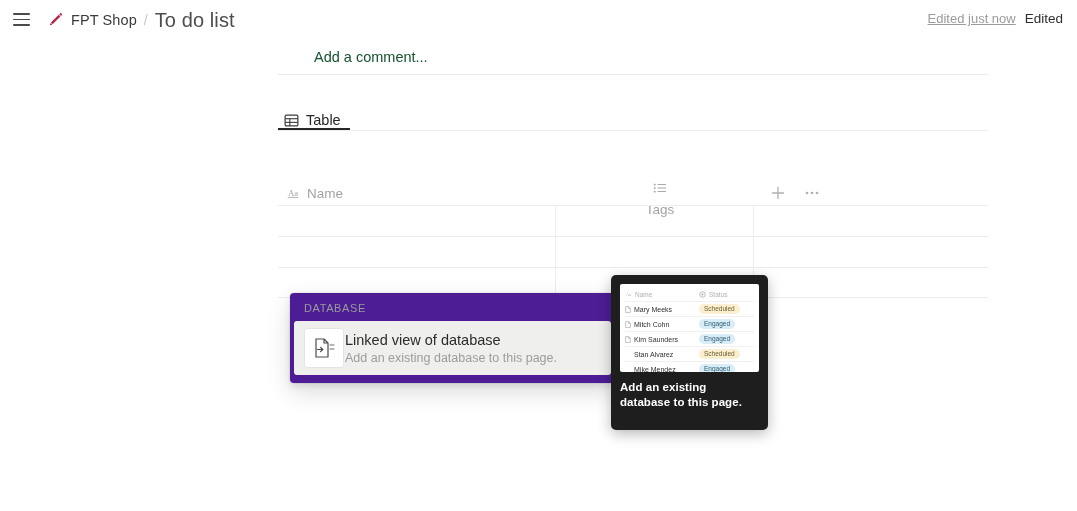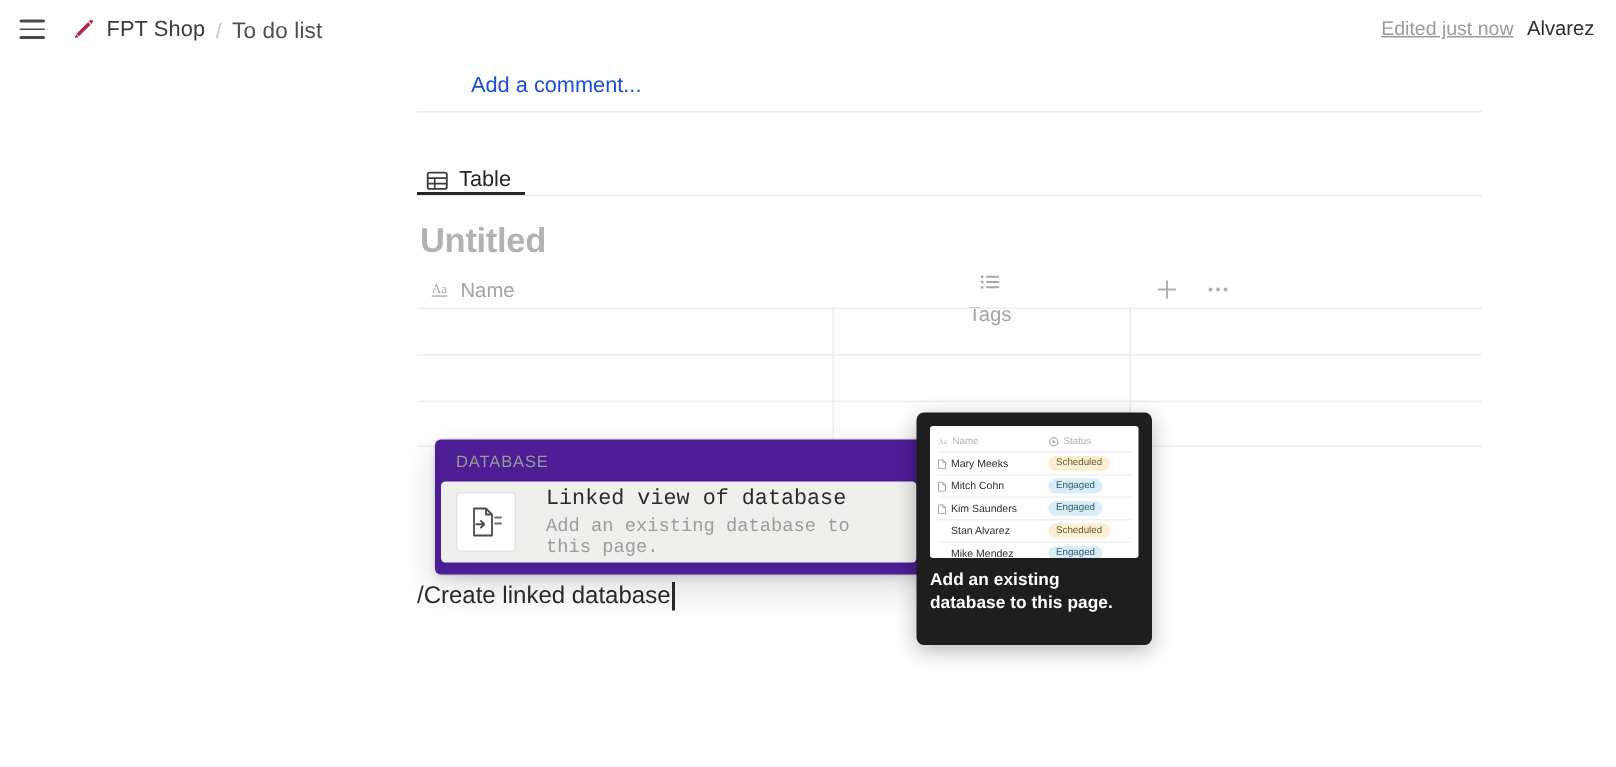"To do list" .crumb-b { font-size: 15px -> 20px }
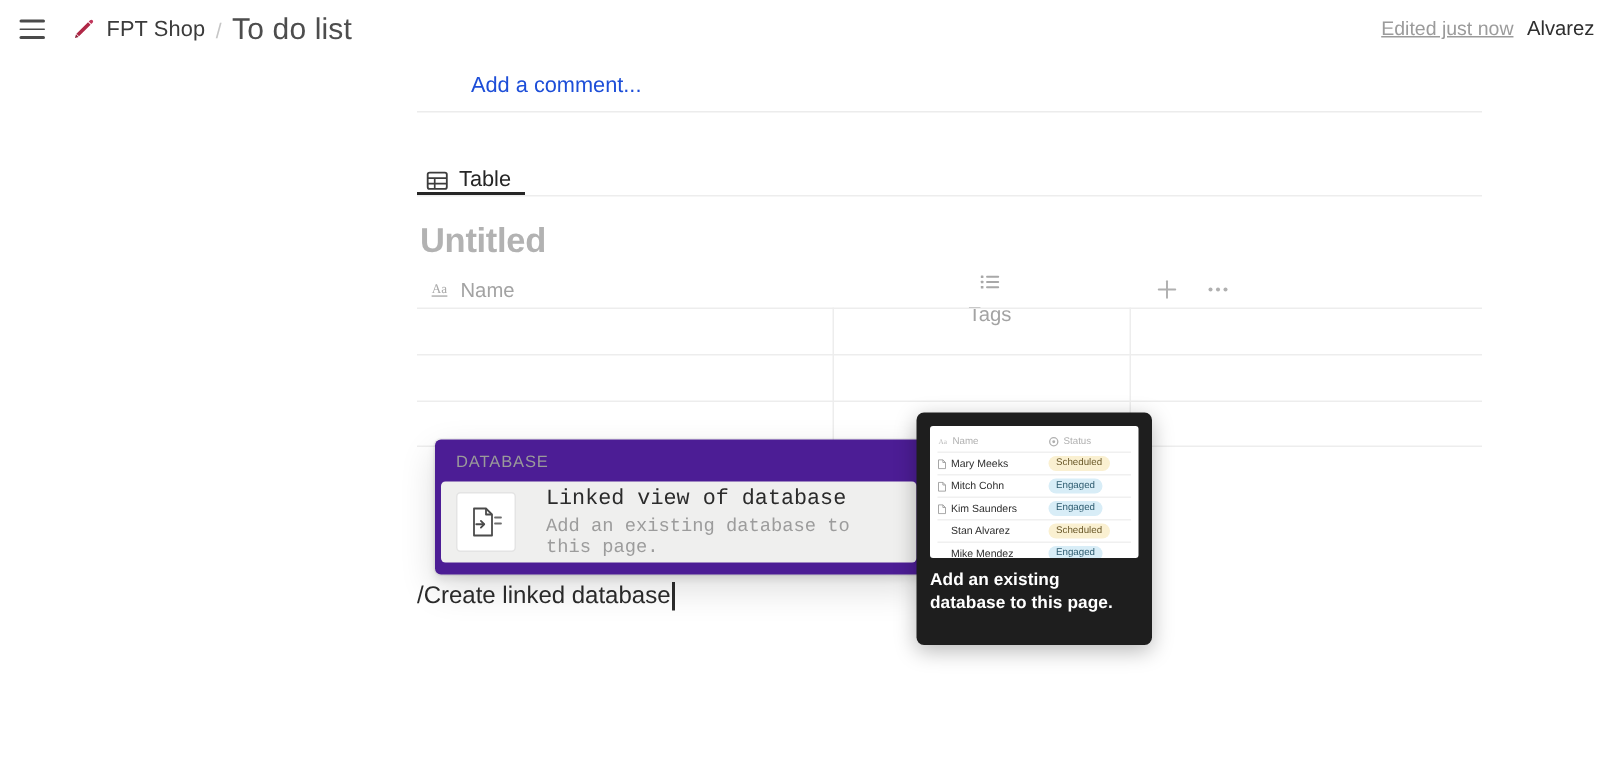"Alvarez" span.outline { text: Alvarez -> Edited }
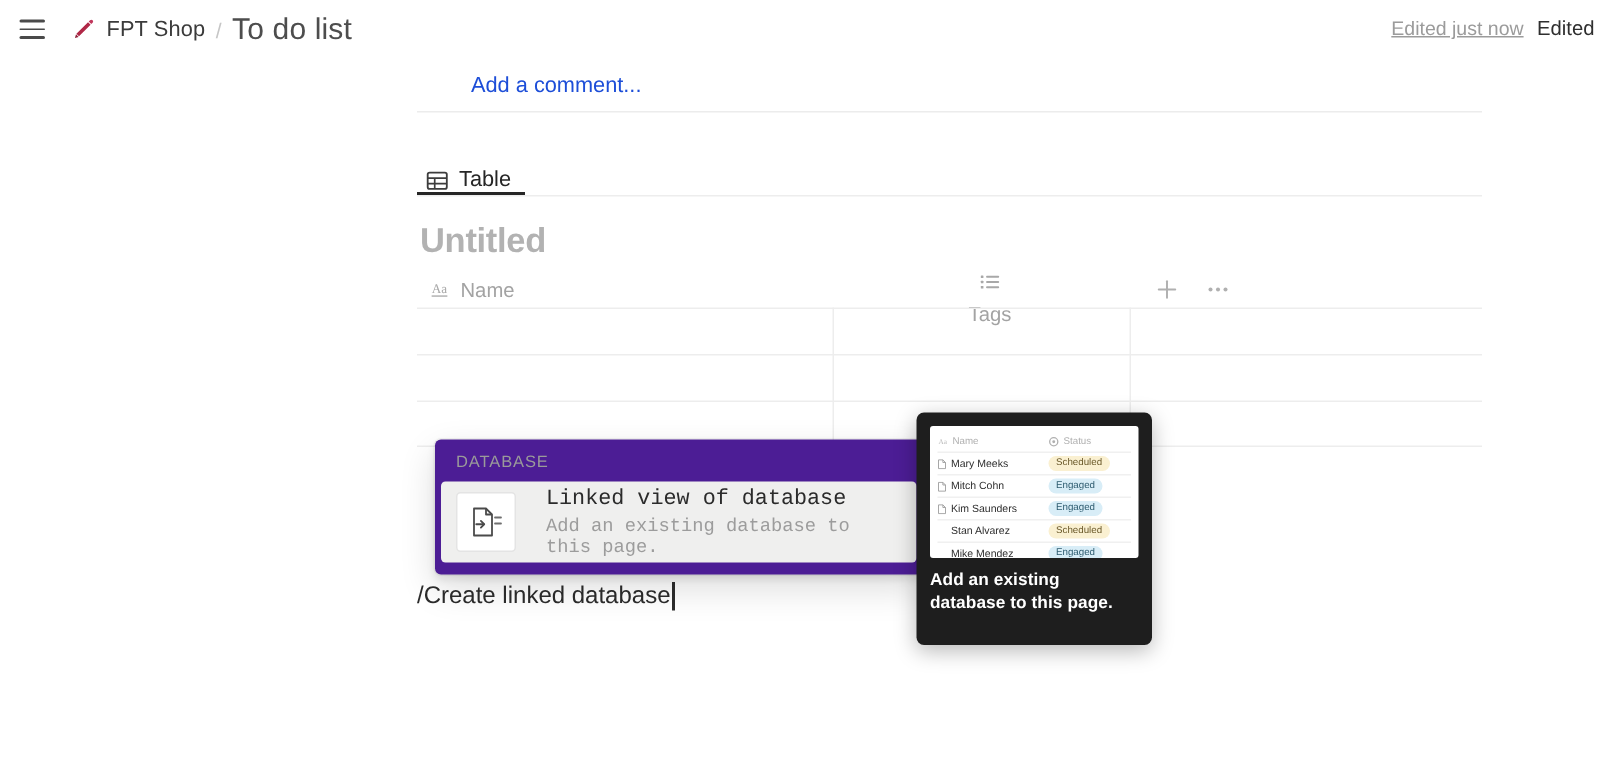"Add a comment..." .comment-ph { color: #1d4ed8 -> #14532d }
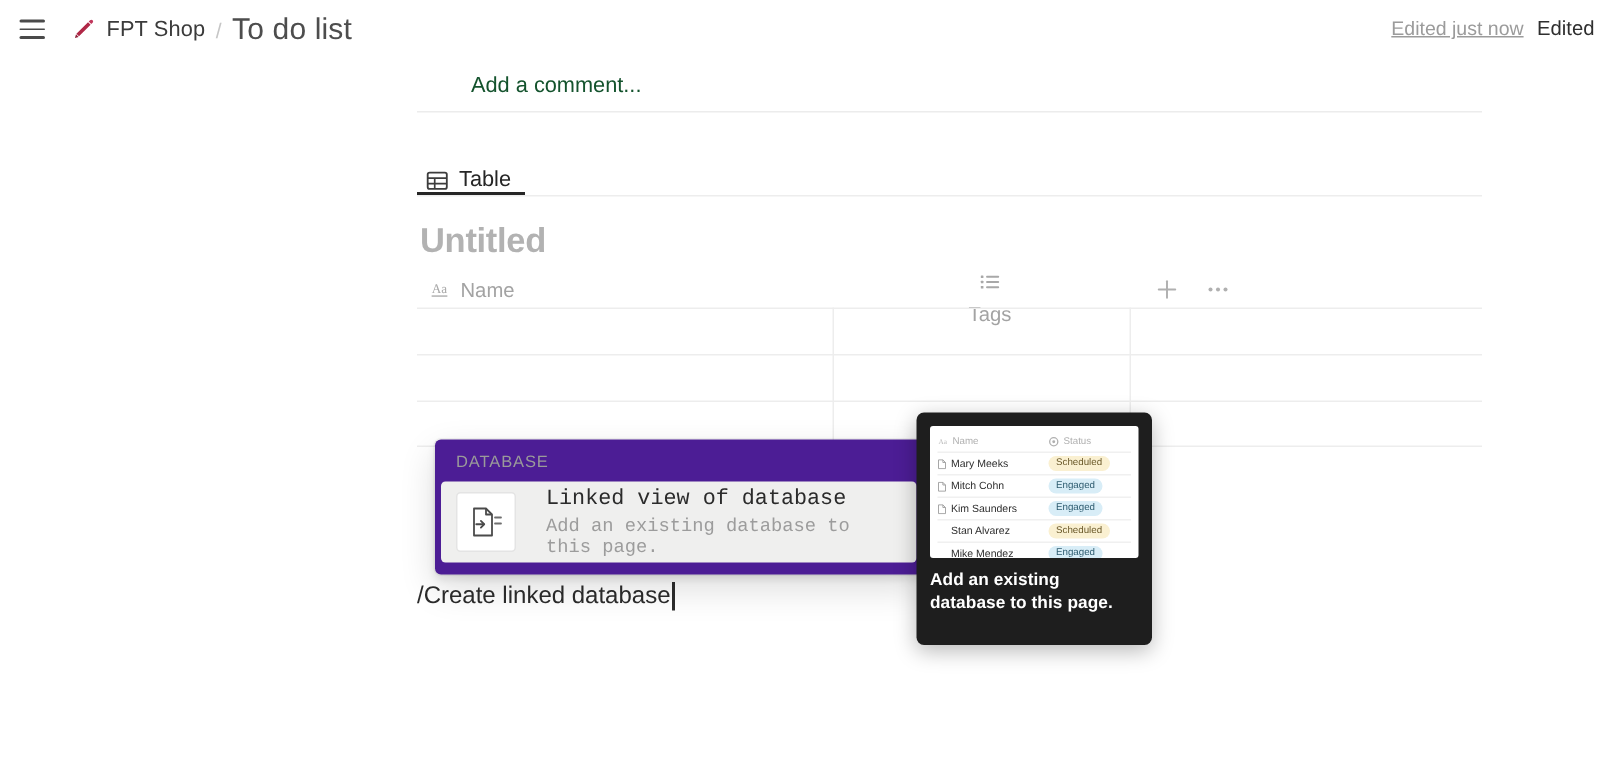"Untitled" div.db-title { html: <div>Untitled</div> -> none }
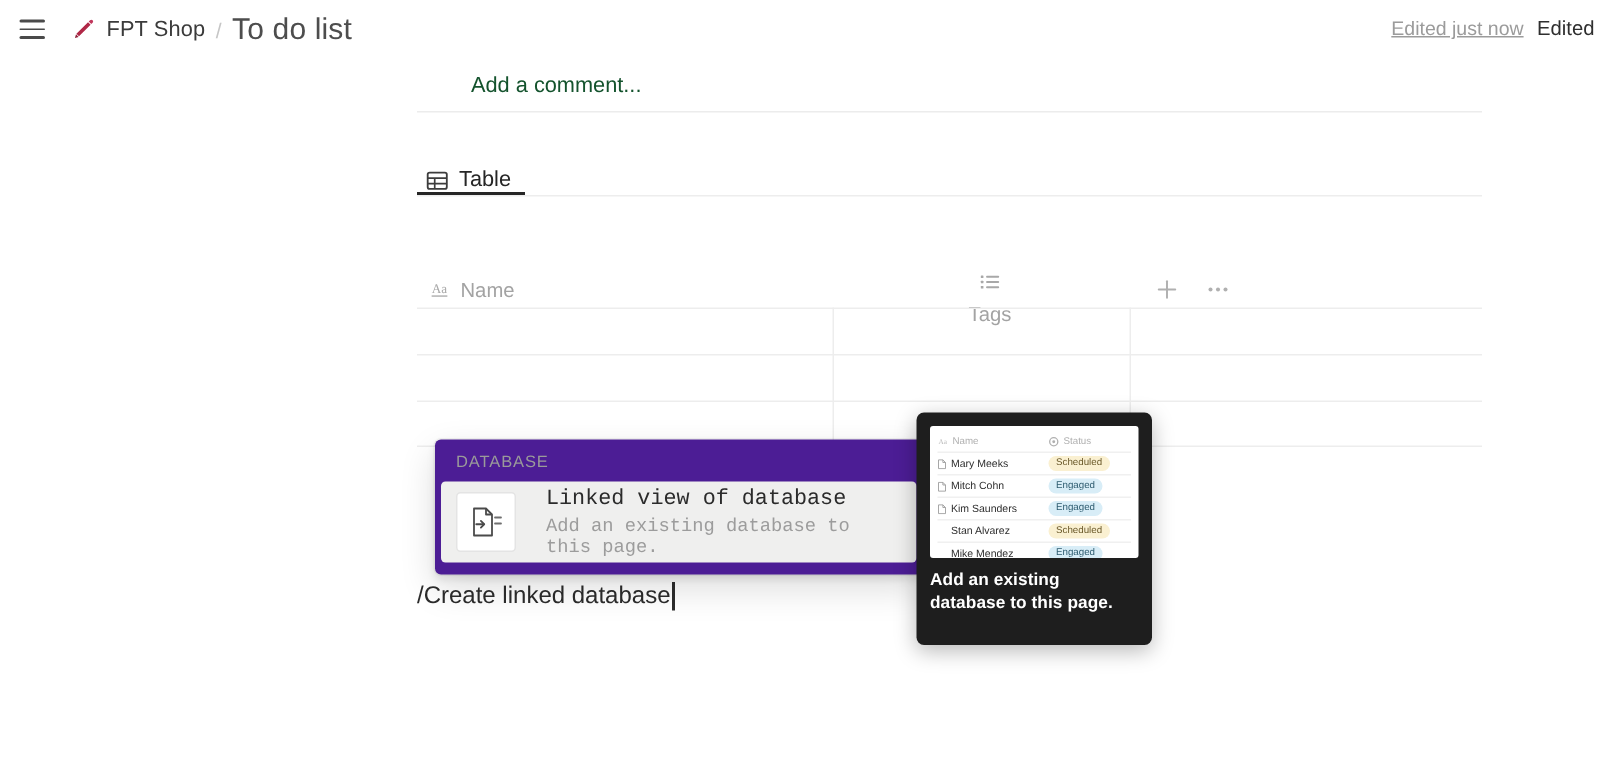"Linked view of database" .cmd-item { font-family: Liberation Mono, monospace -> none; gap: 20px -> 1px }
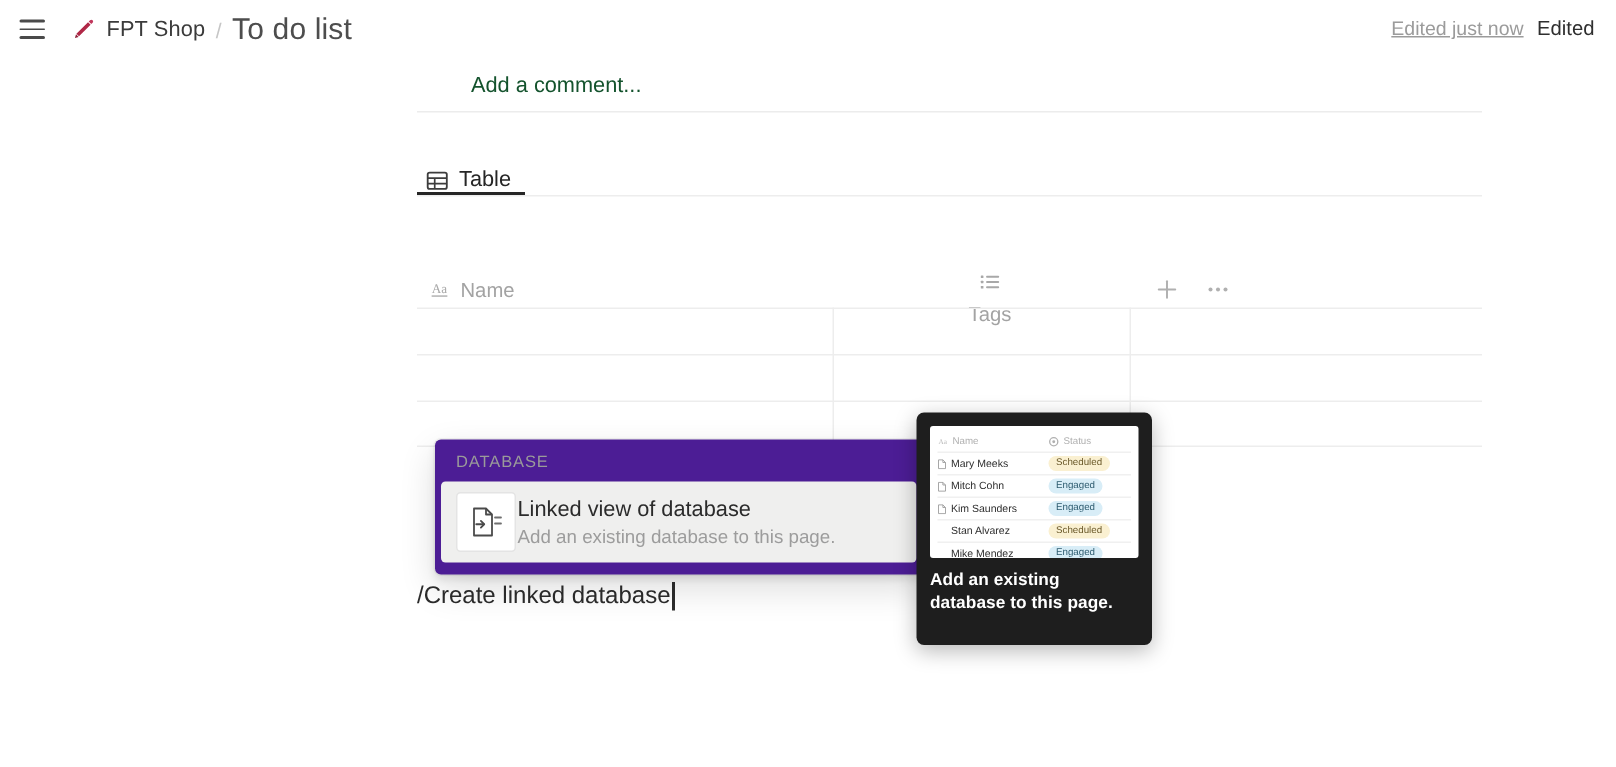"/Create linked database" div.slash-line { html: <div> <span>/Create linked database</span> <span></span> </div> -> none }
